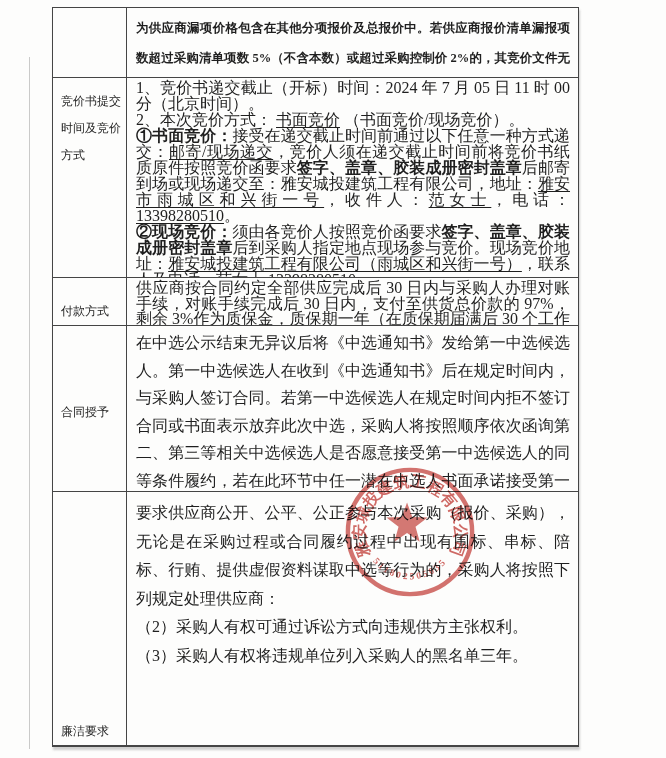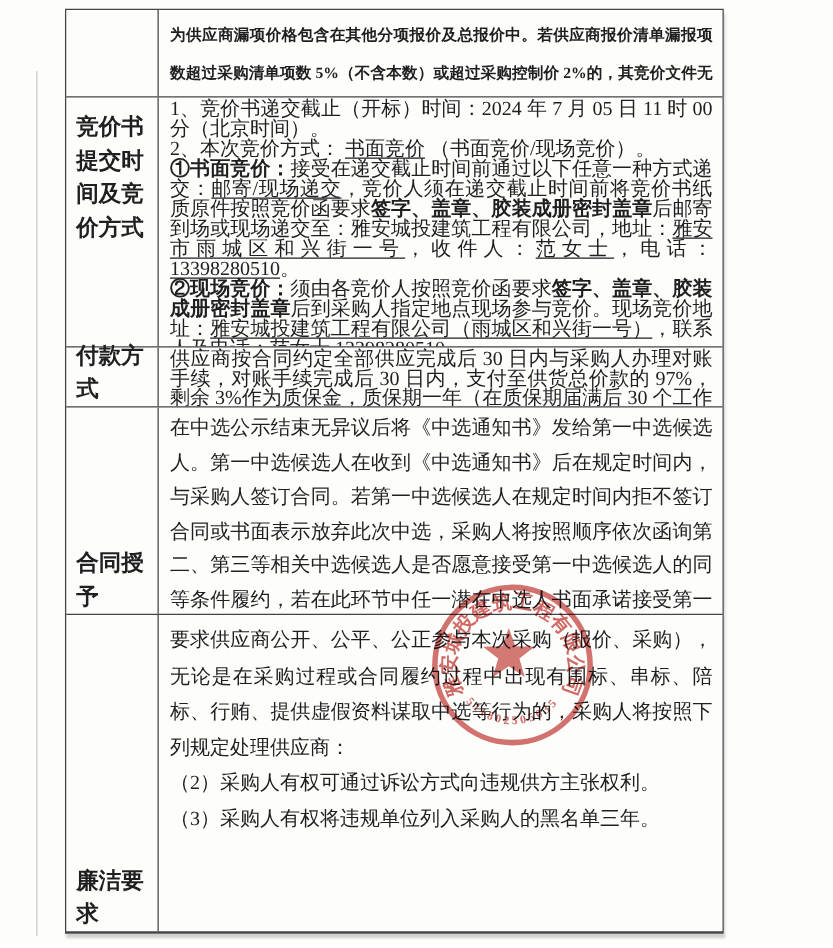"竞价书提交时间及竞价方式" .cell-label { font-size: 18px -> 12px; font-weight: bold -> normal }
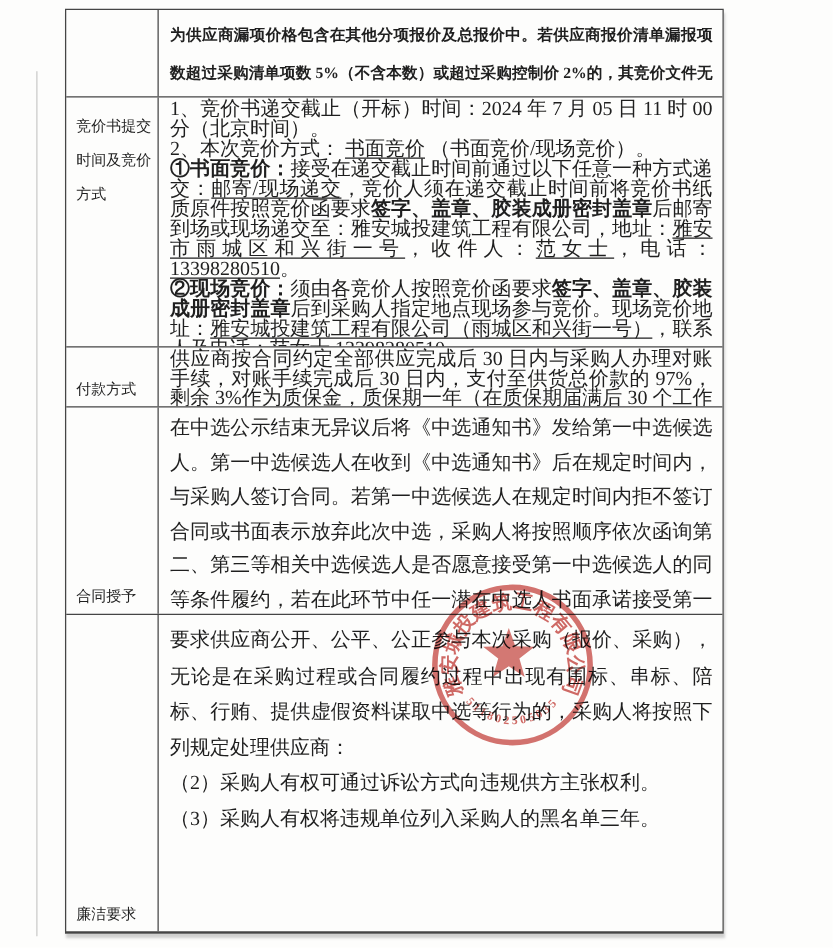"合同授予" .va-top-6 { justify-content: flex-end -> center }
